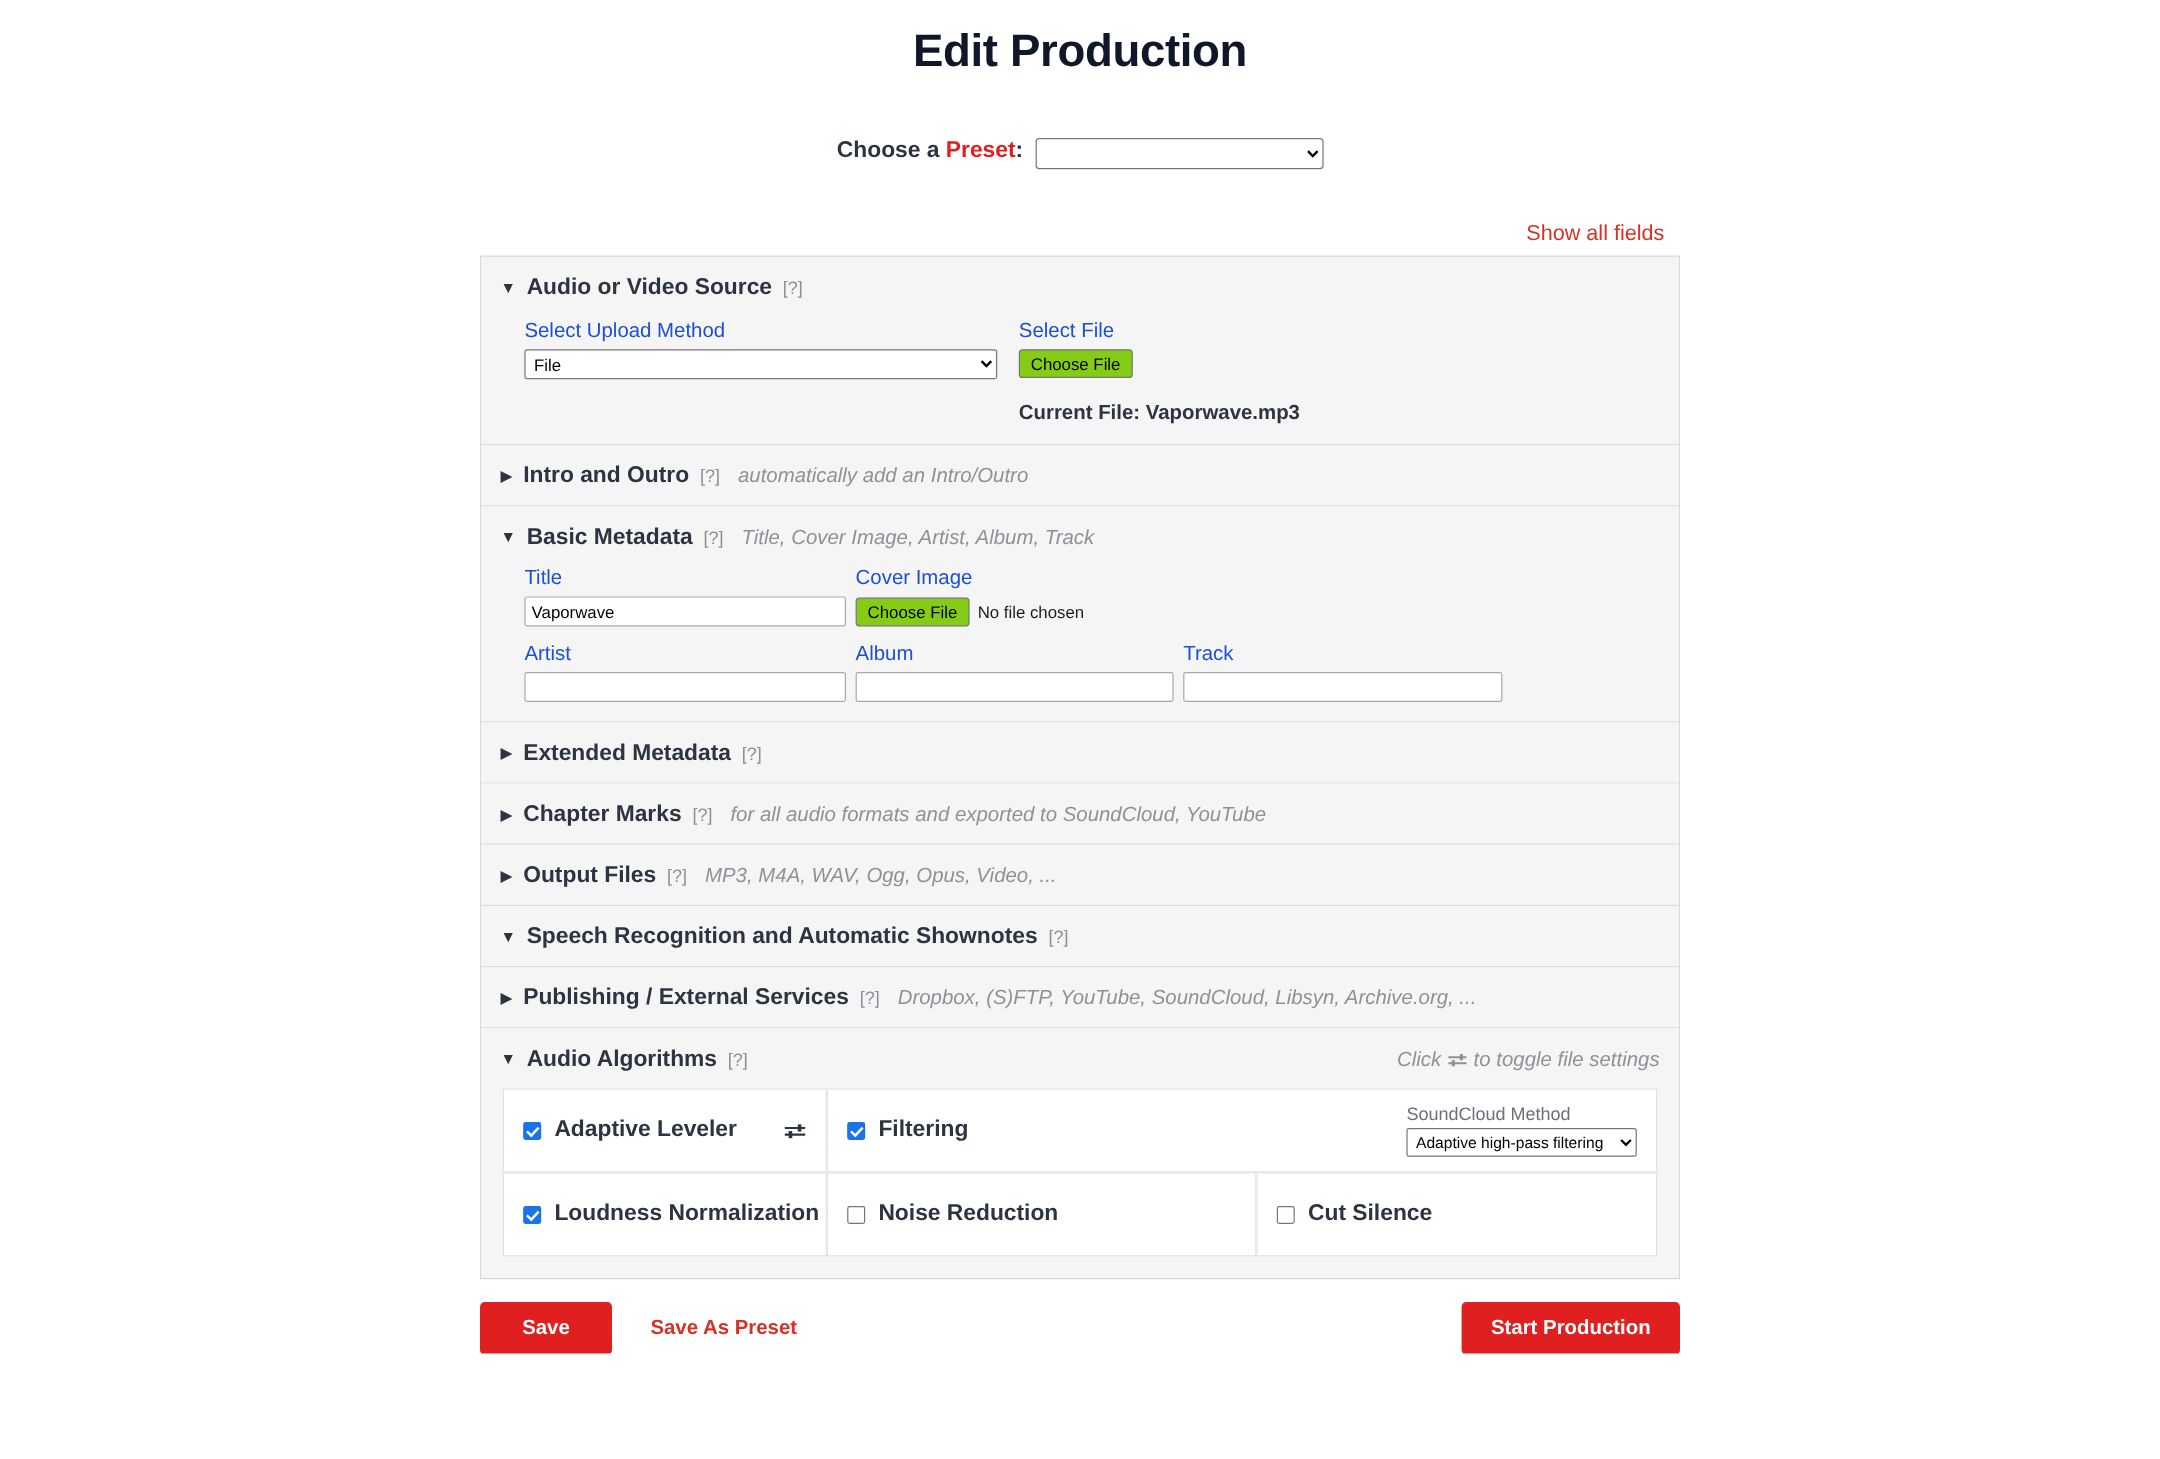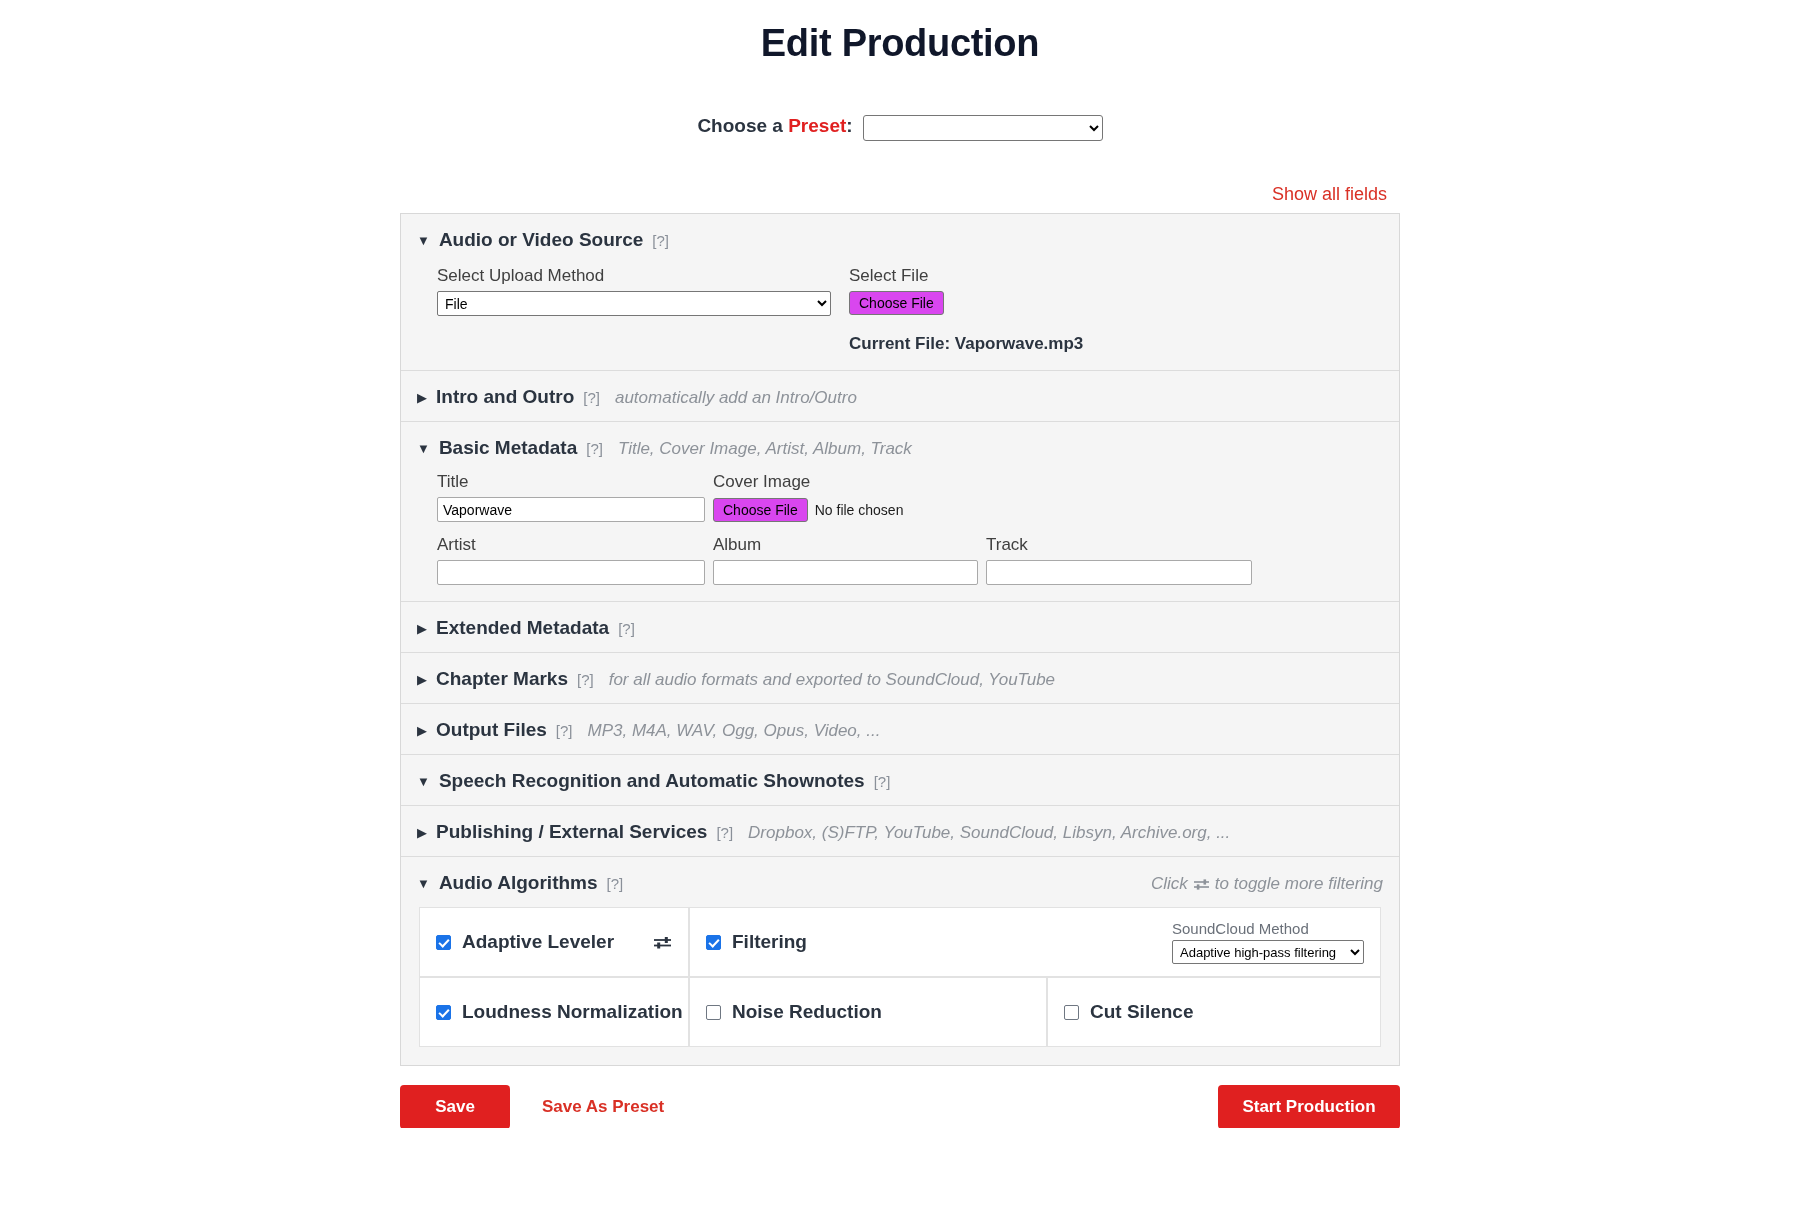"Select Upload Method" .fld-label { color: #404040 -> #1d4ed8 }
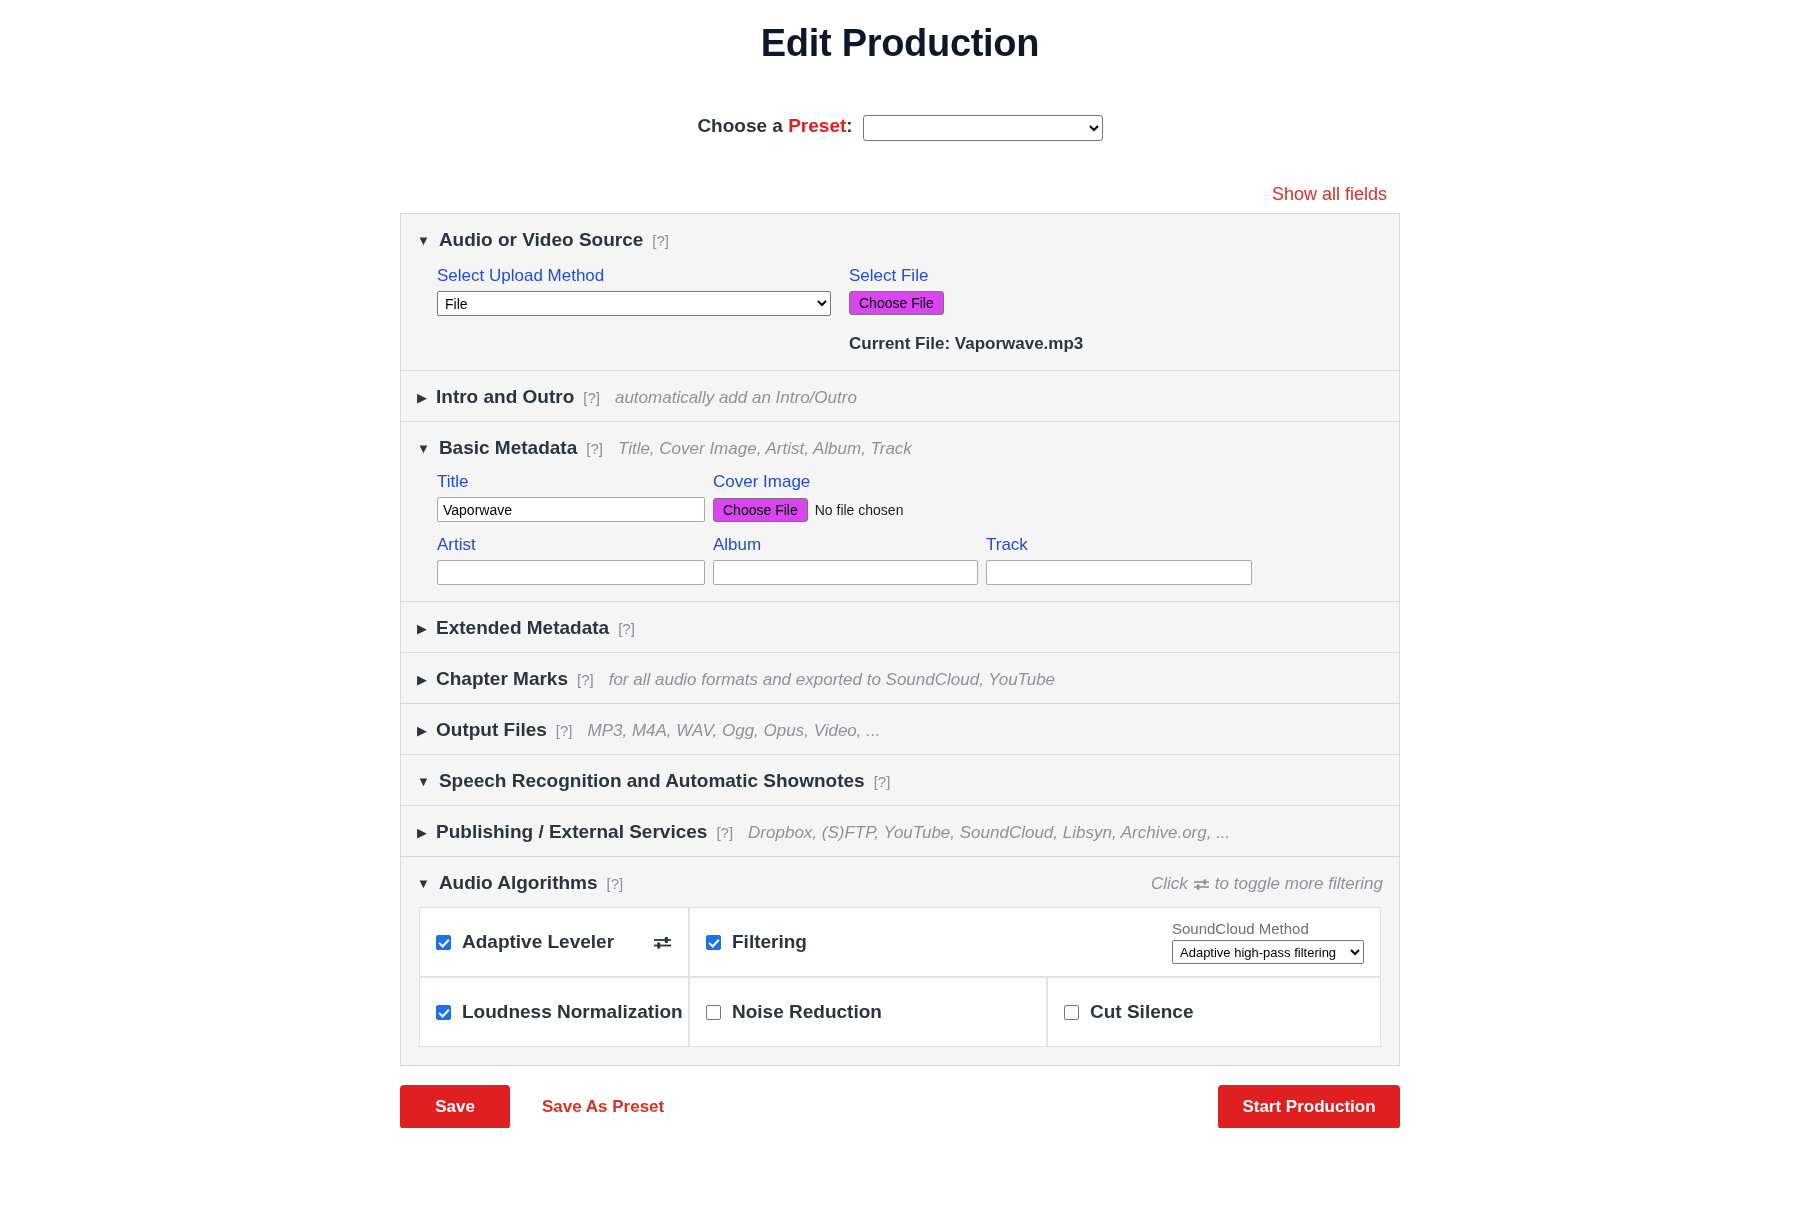"Choose File" .choose-btn { background: #d946ef -> #84cc16 }
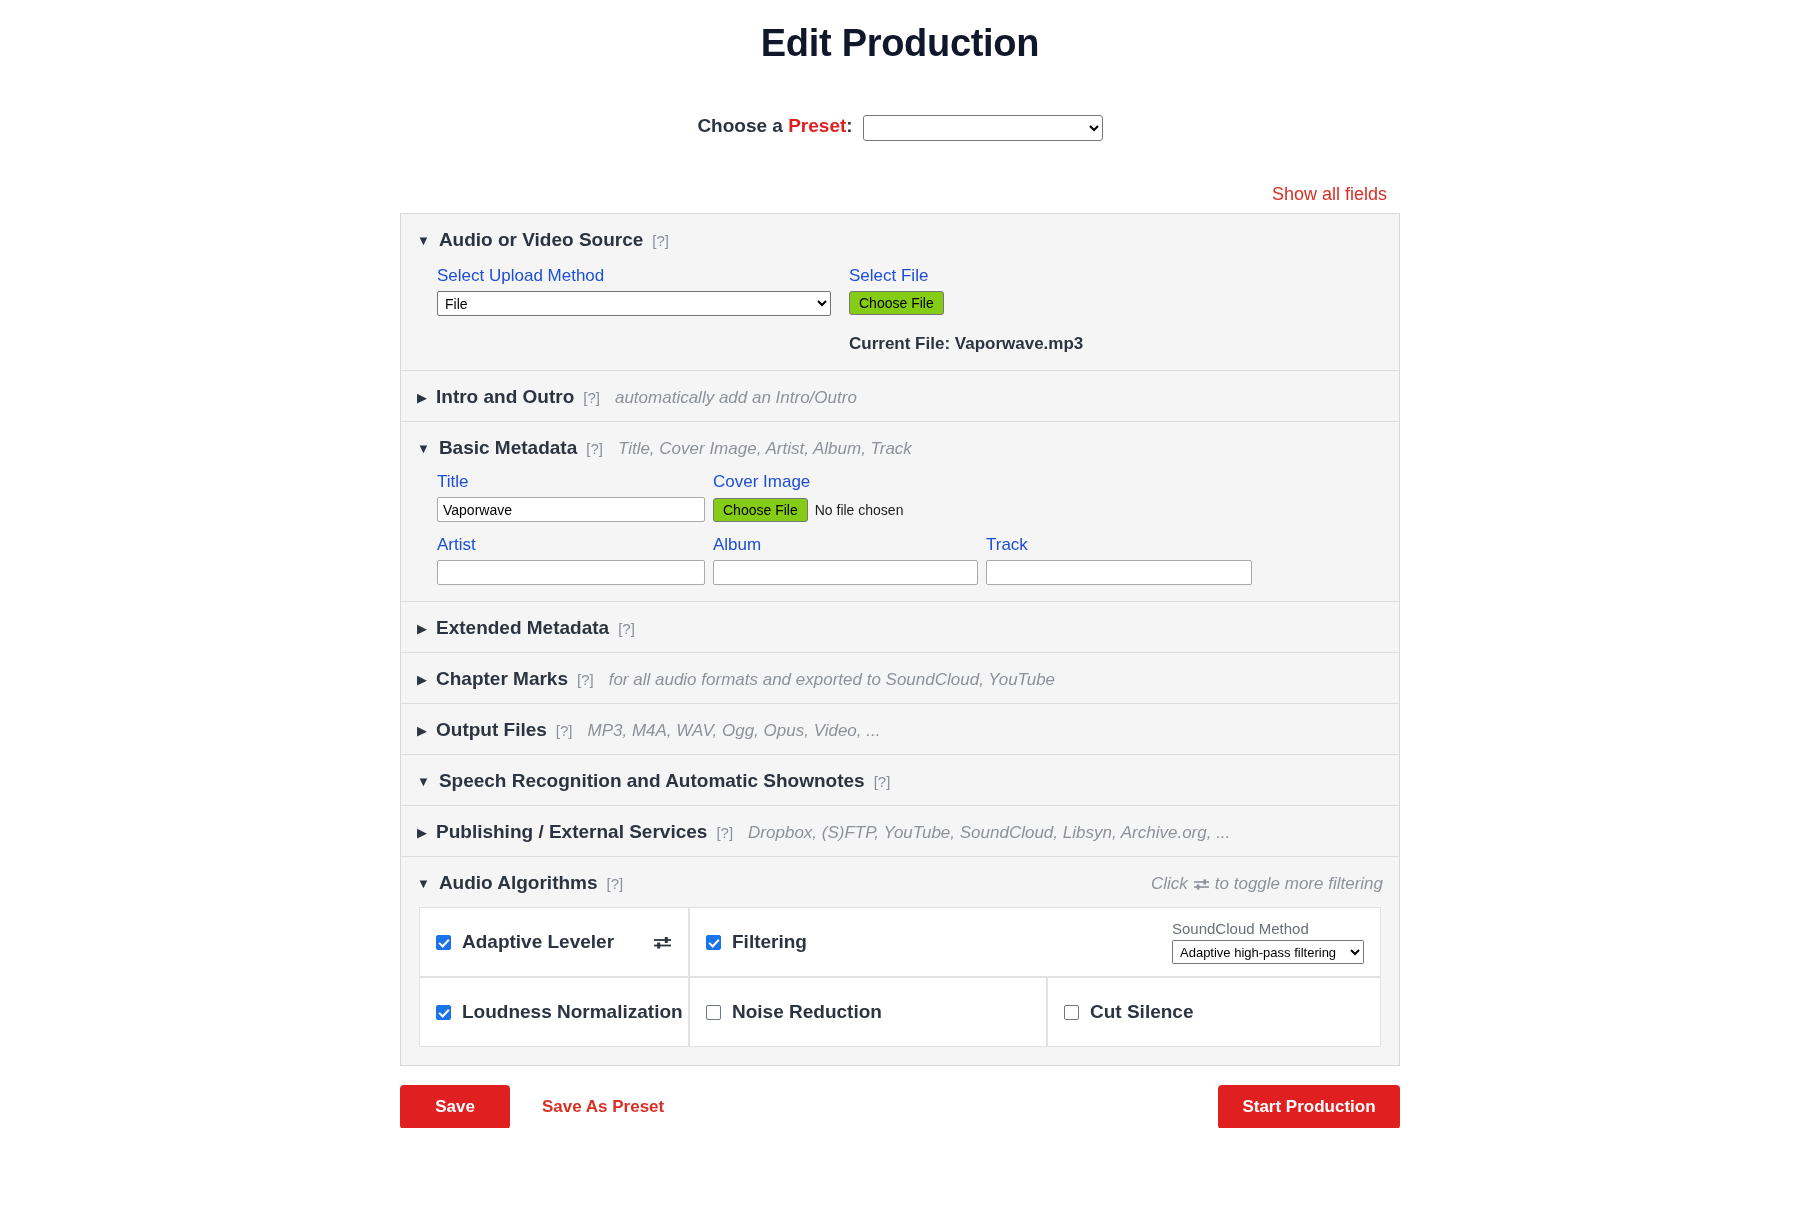"to toggle more filtering" span { text: more filtering -> file settings }
